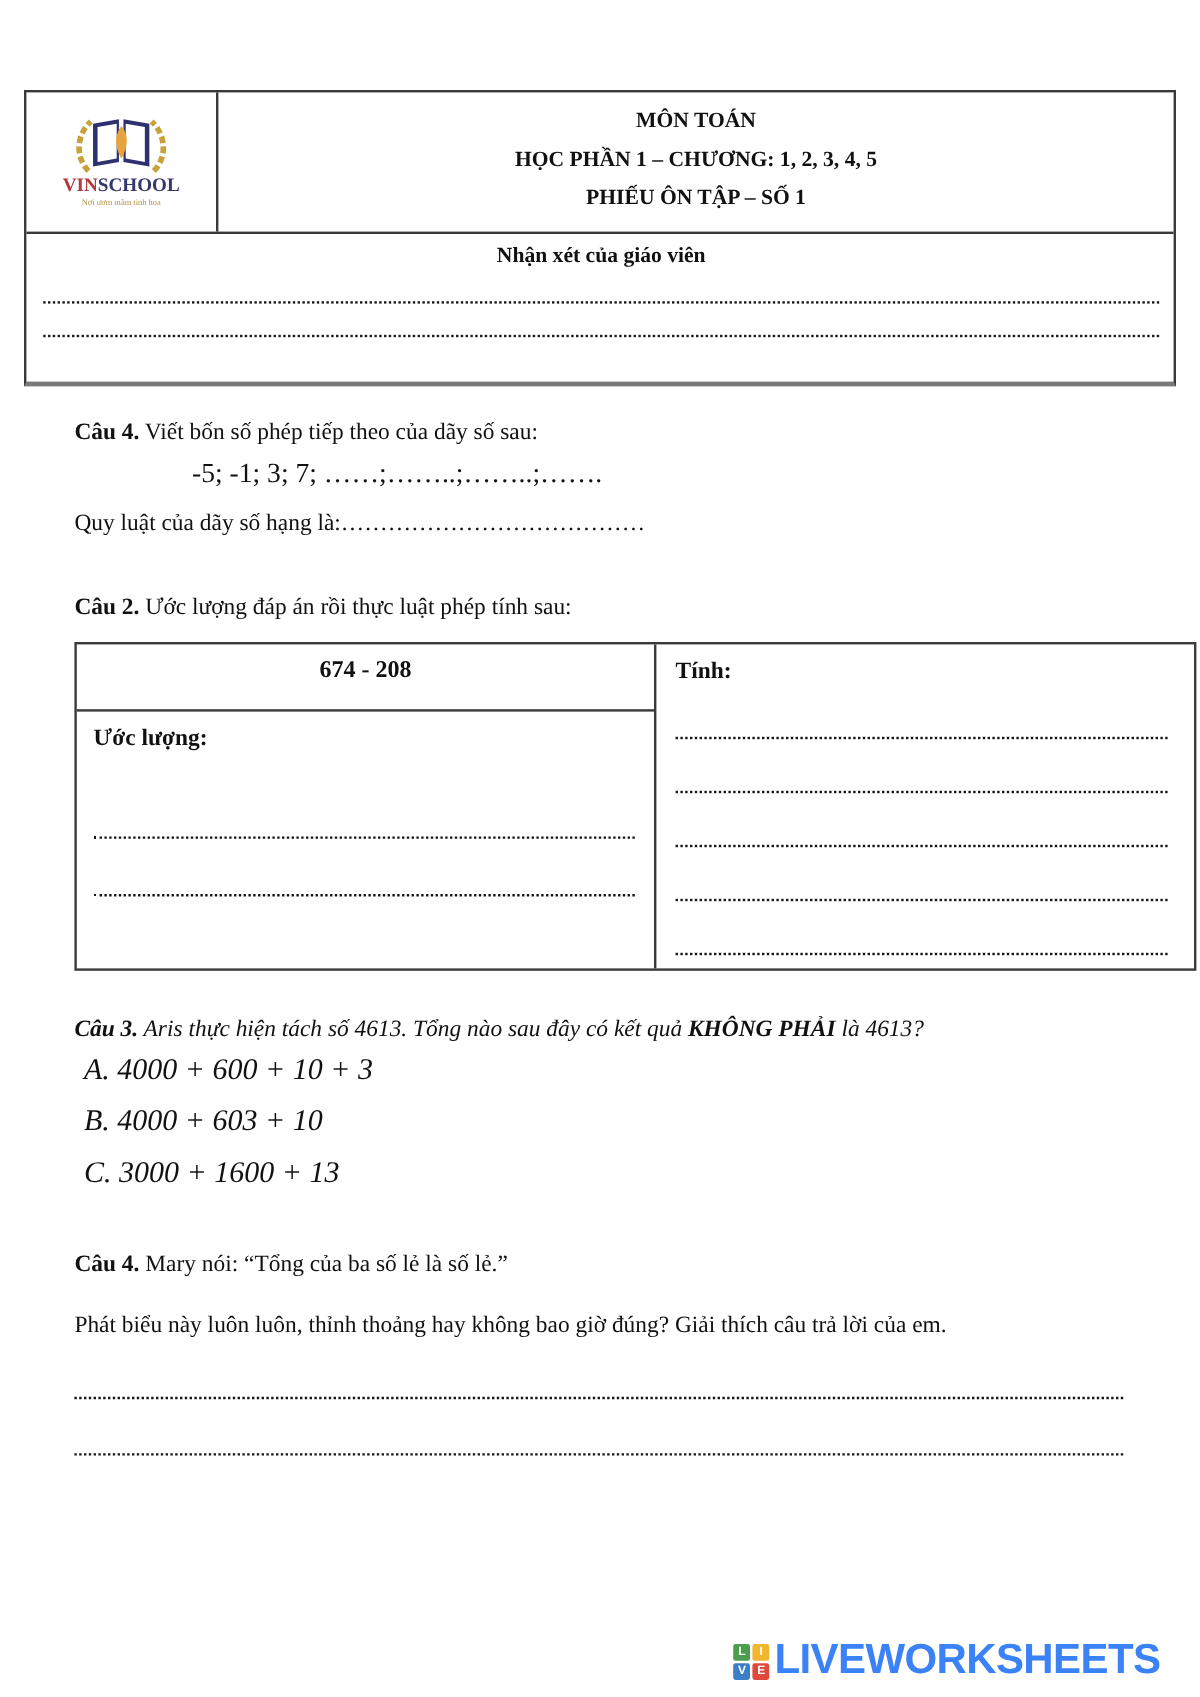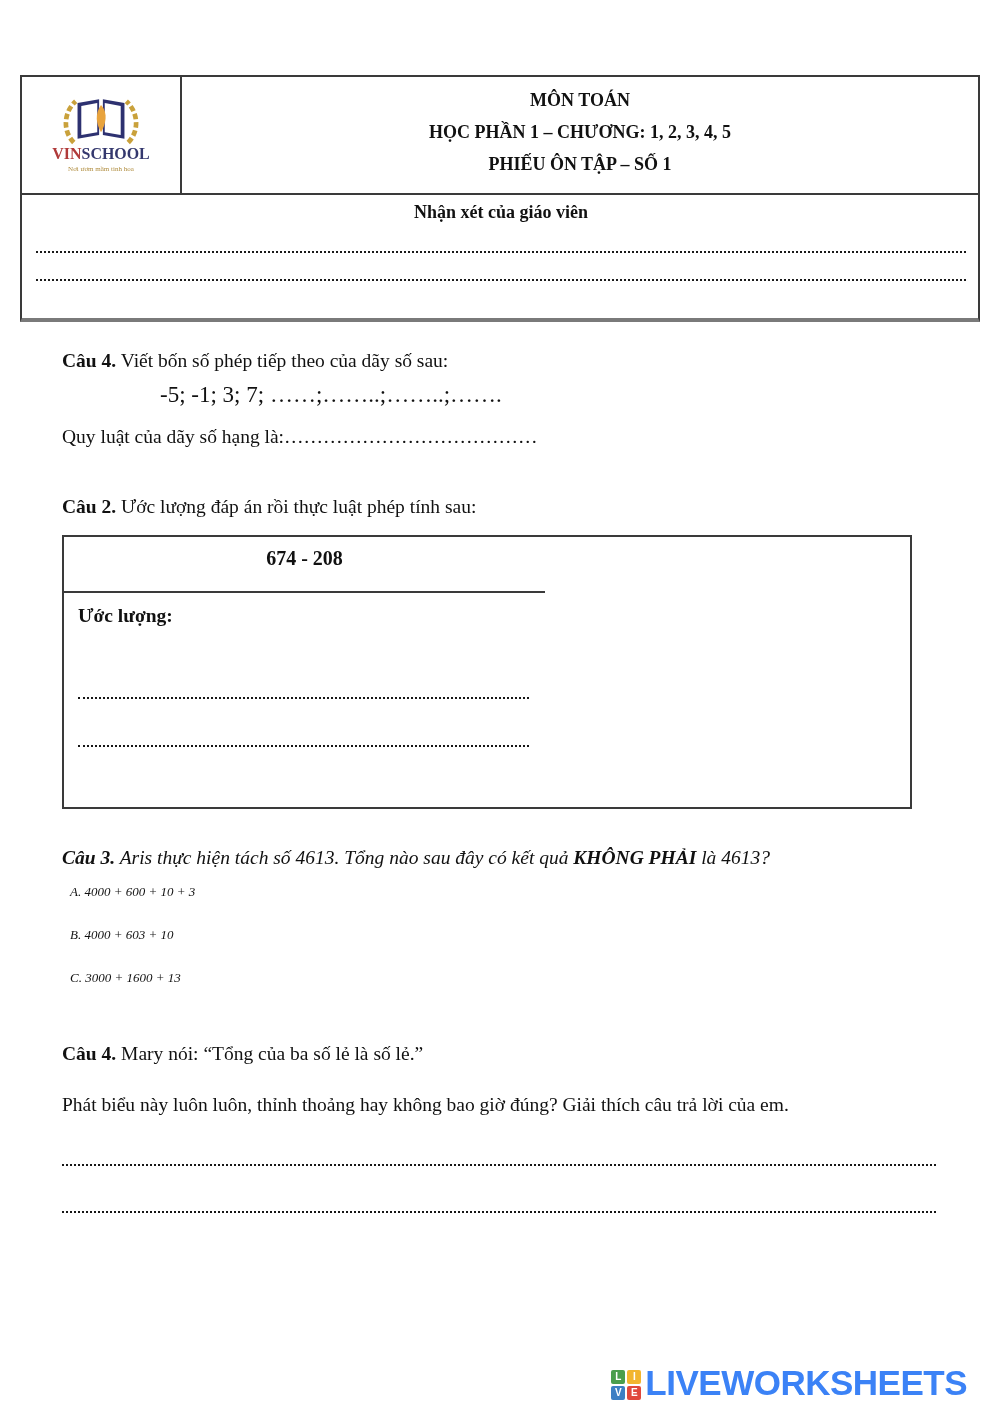"674 - 208" .q2-table { width: 850px -> 935px }
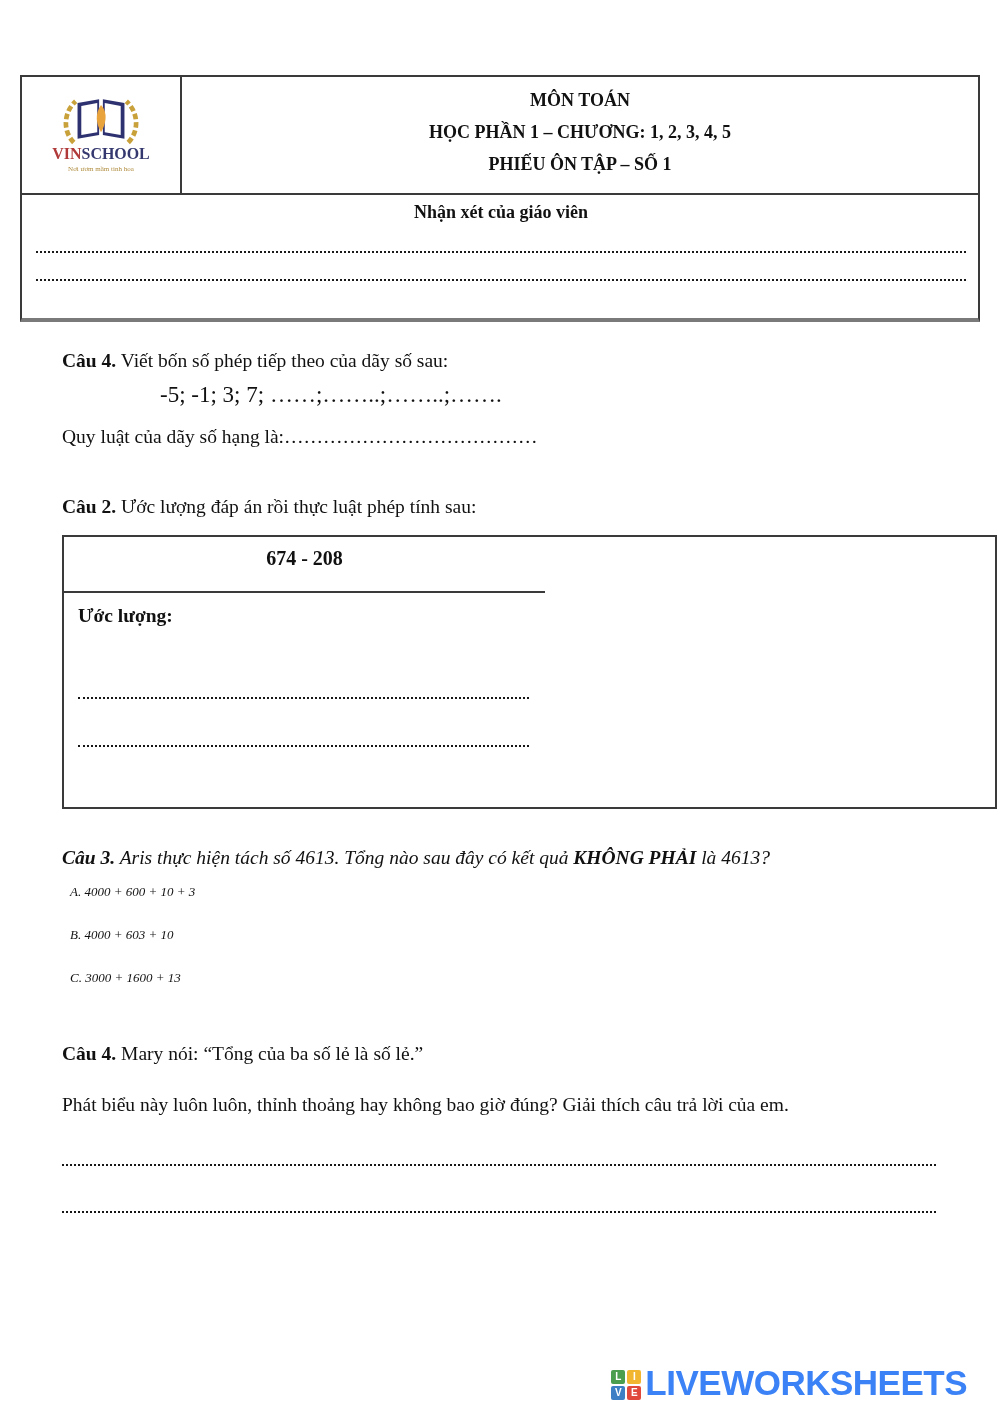"Tính:" div.q2-right { html: none -> <div> <div>Tính:</div> <div></div> <div></div> <div></div> <div></div> <div></div> </div> }
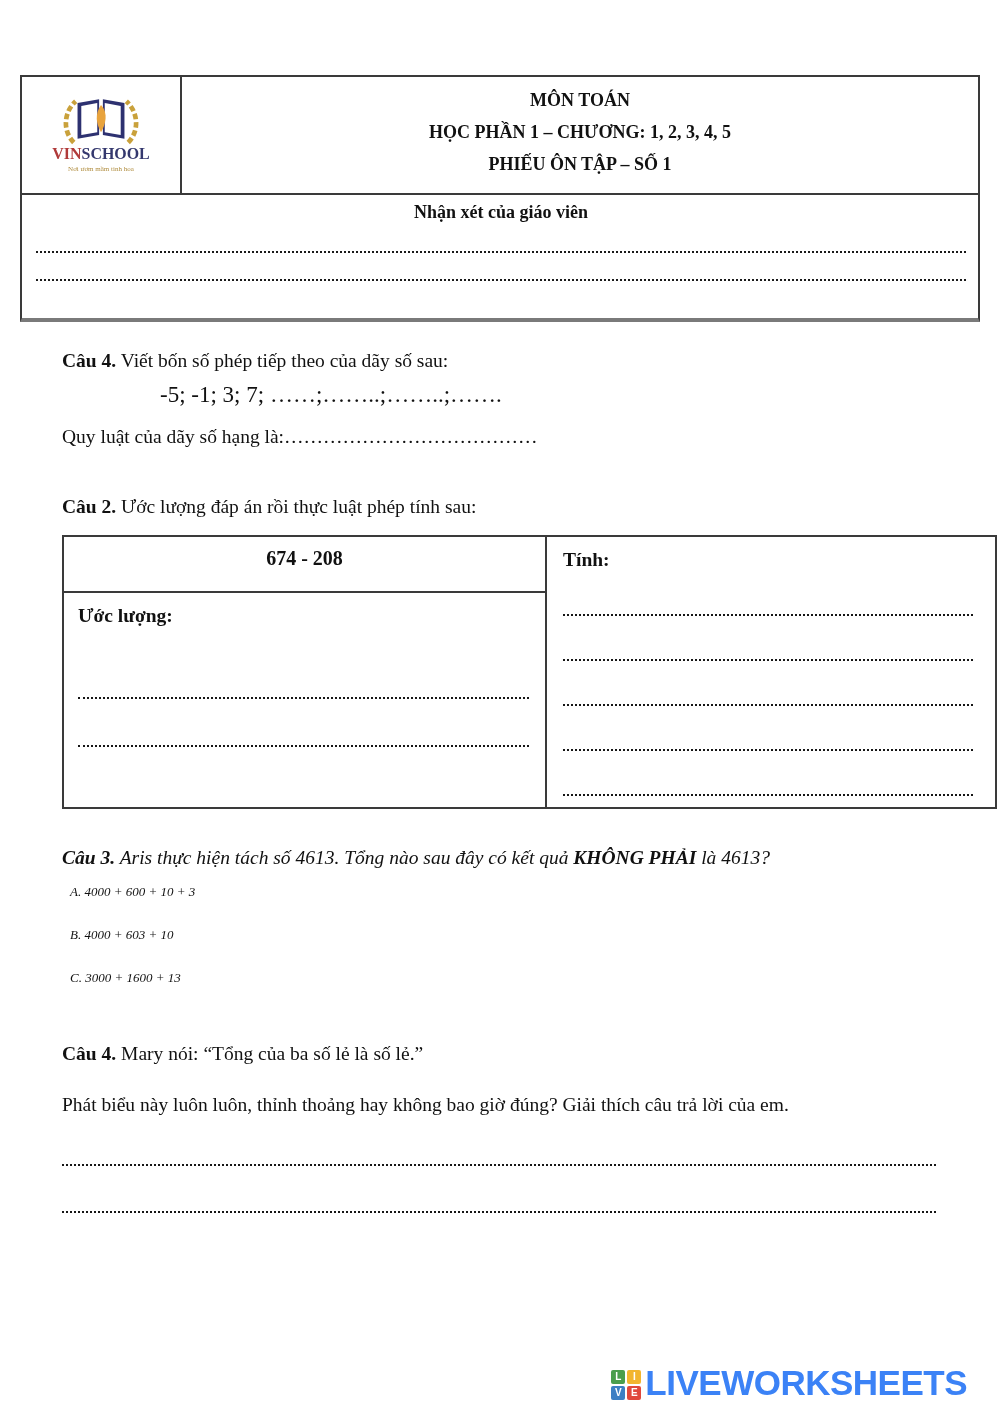"A. 4000 + 600 +" .q3-option { font-size: 13px -> 25px }
